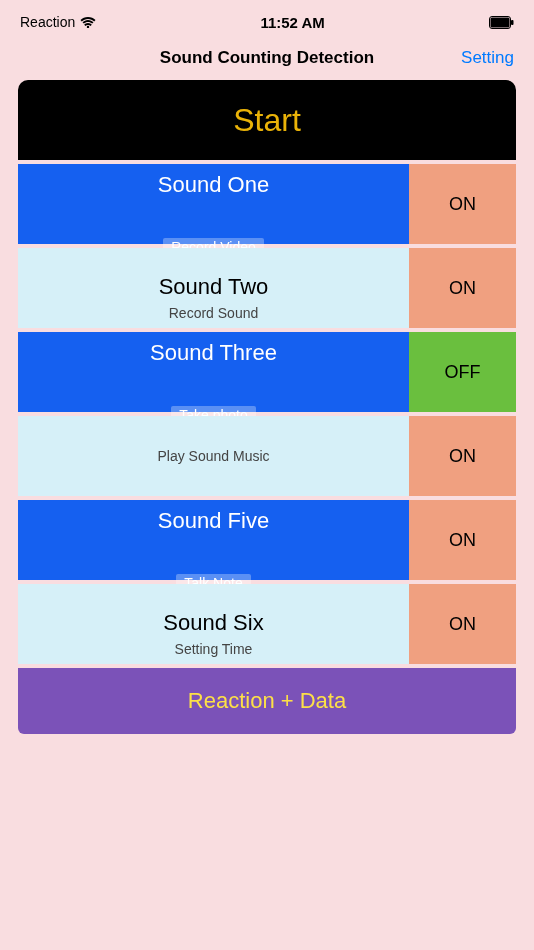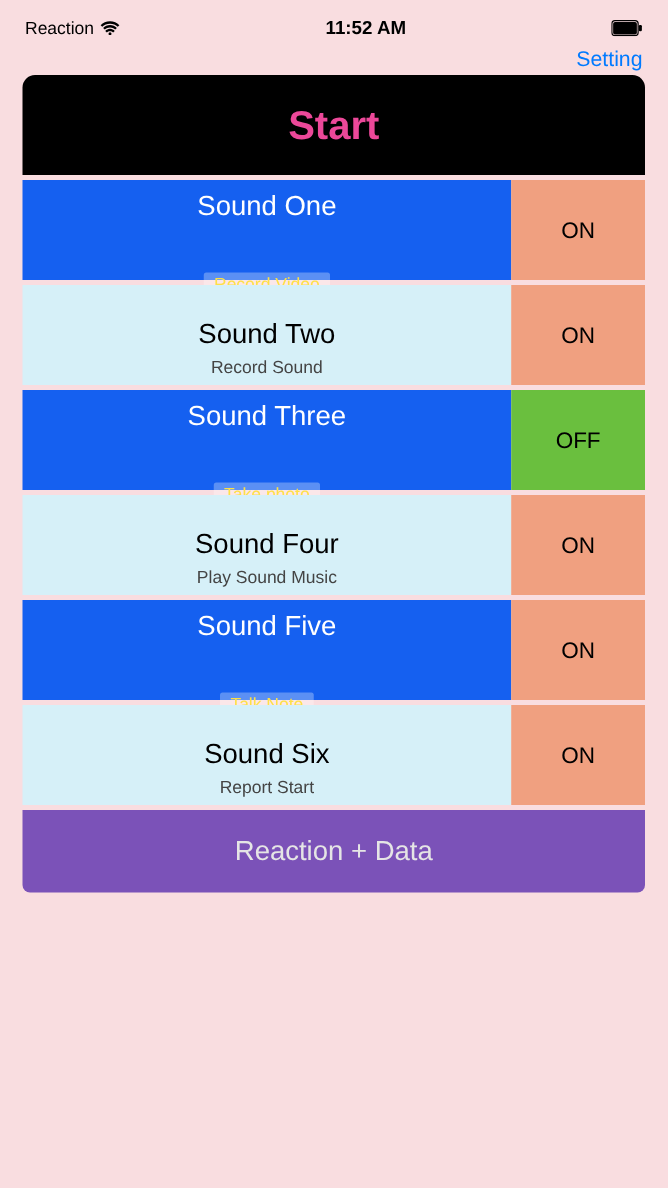"Sound Counting Detection" span.header-title { html: none -> <span>Sound Counting Detection</span> }
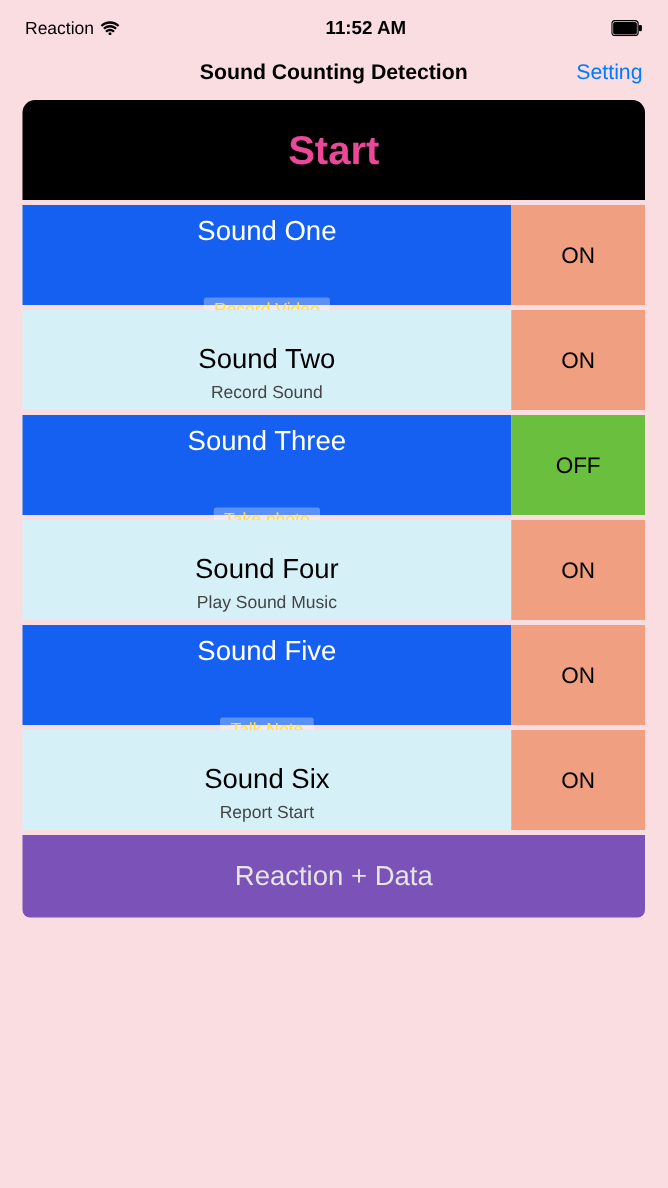"Start" .start-button-label { color: #ec4899 -> #eab308; font-weight: 700 -> 400 }
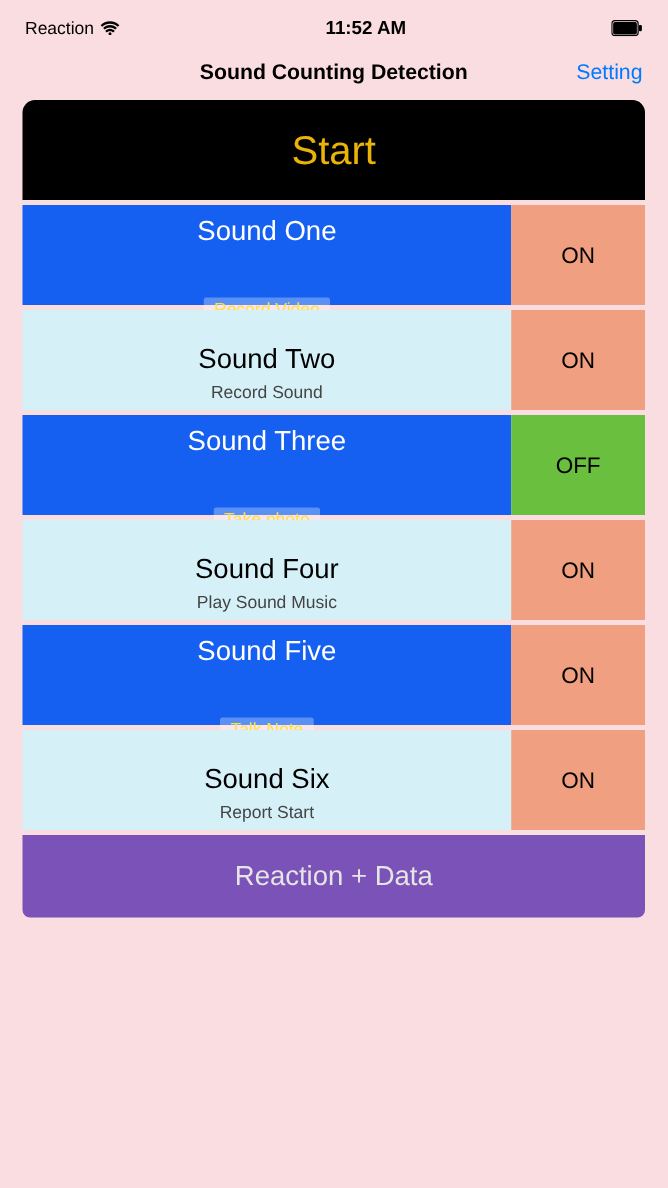"Record Video" .sound-info.active .sound-subtitle { color: #fde047 -> #ffffff }
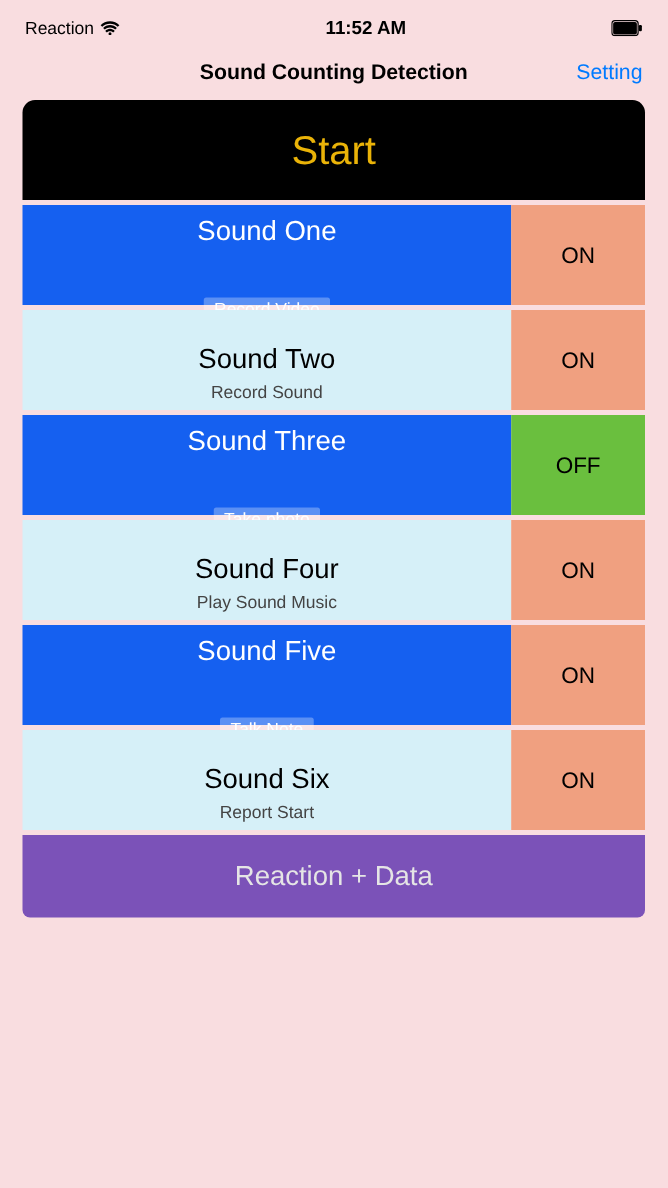"Sound Four" span.sound-name { html: <span>Sound Four</span> -> none }
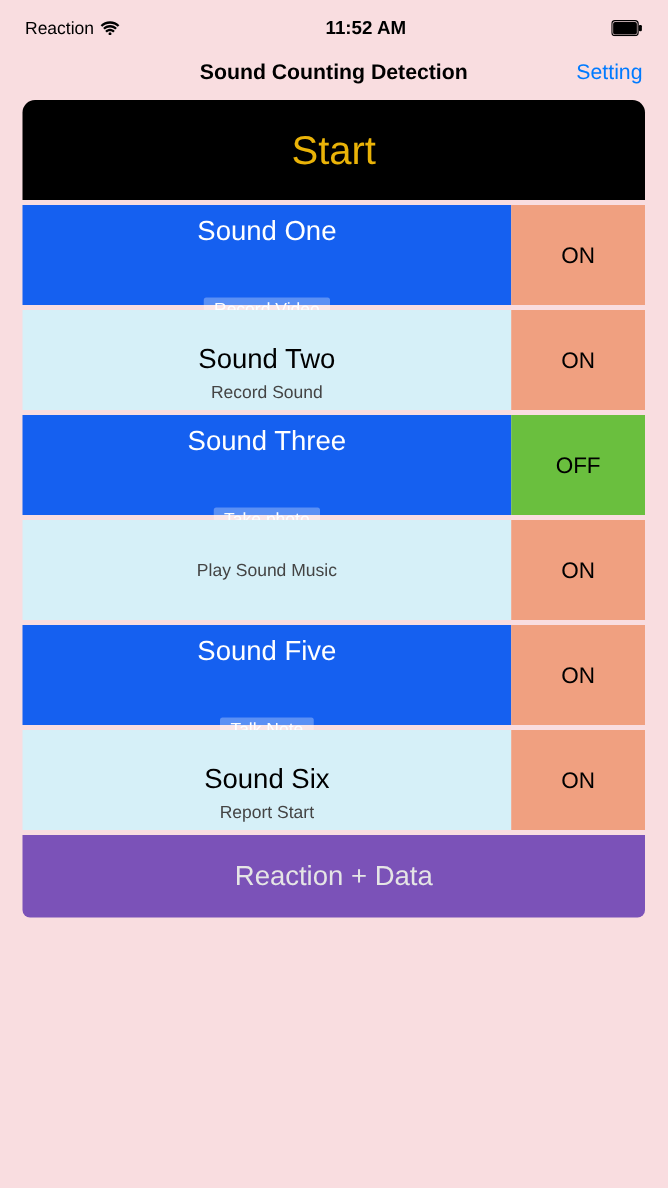"Report Start" span.sound-subtitle { text: Report Start -> Setting Time }
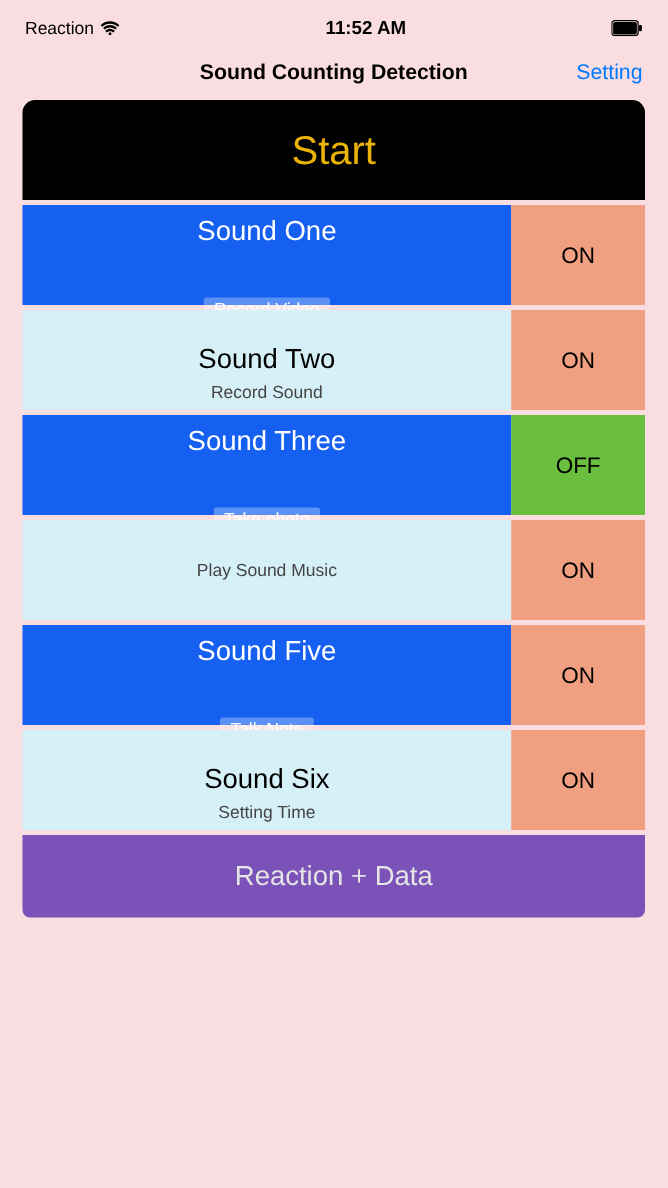"Reaction + Data" .reaction-label { color: #e5e5e5 -> #fde047 }
